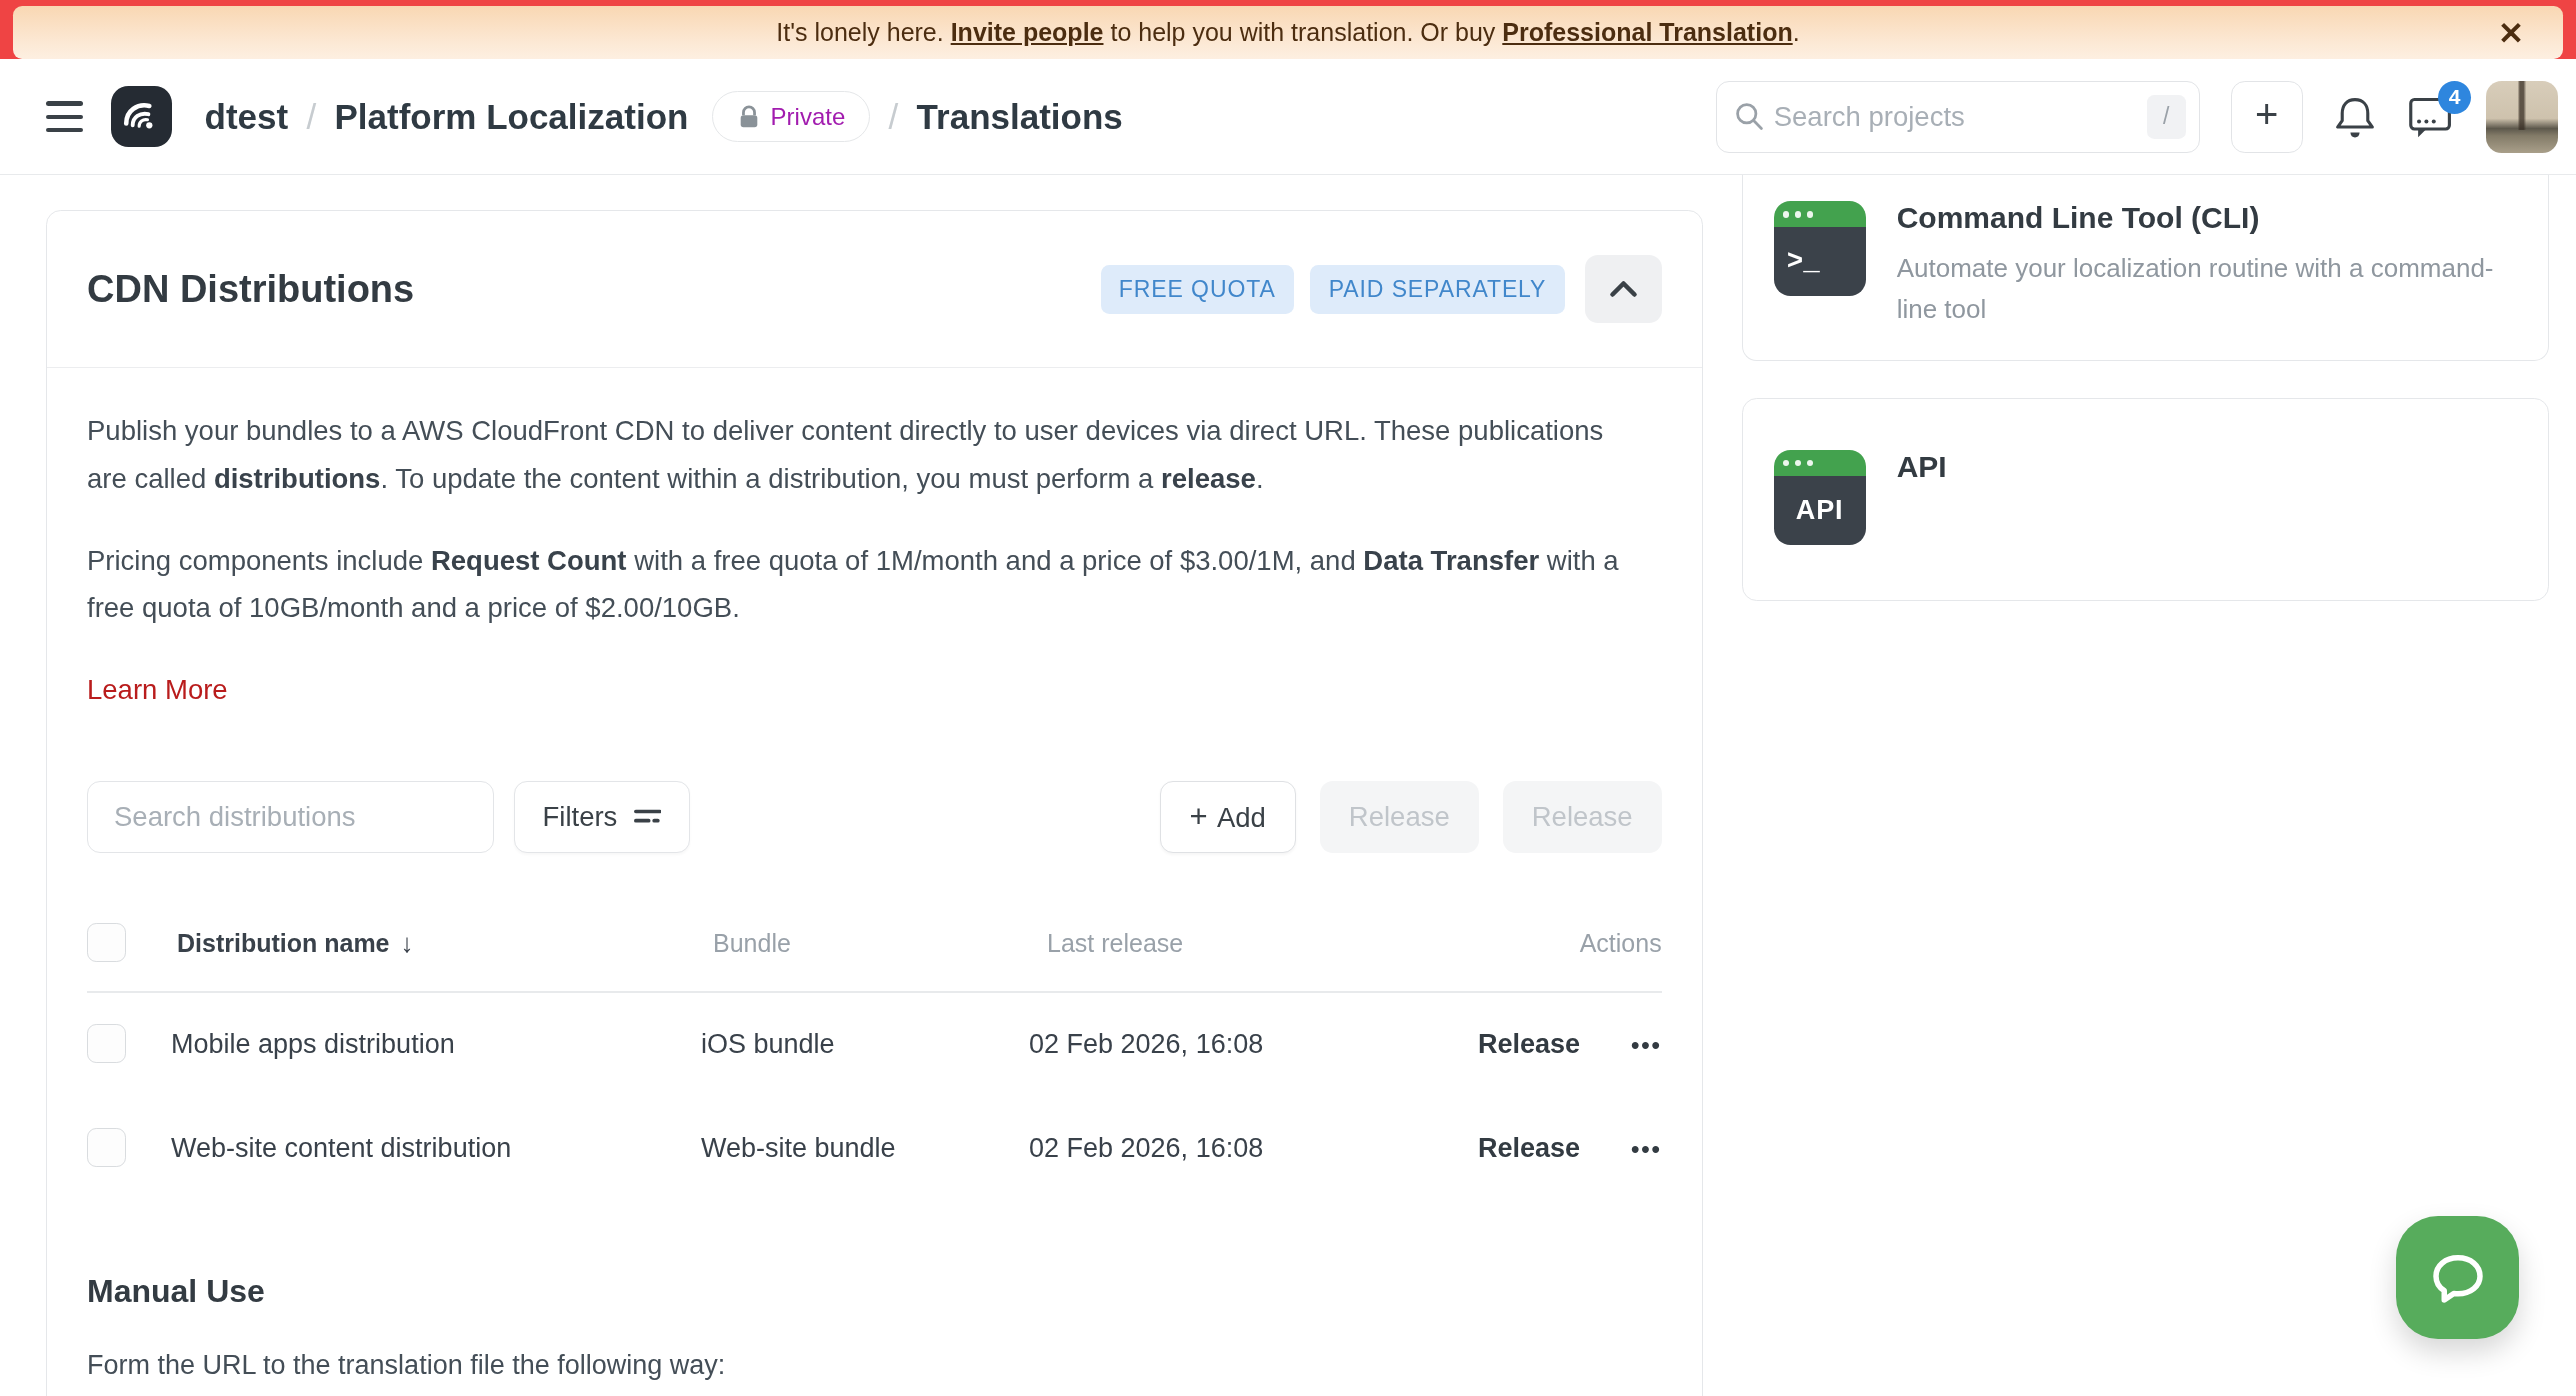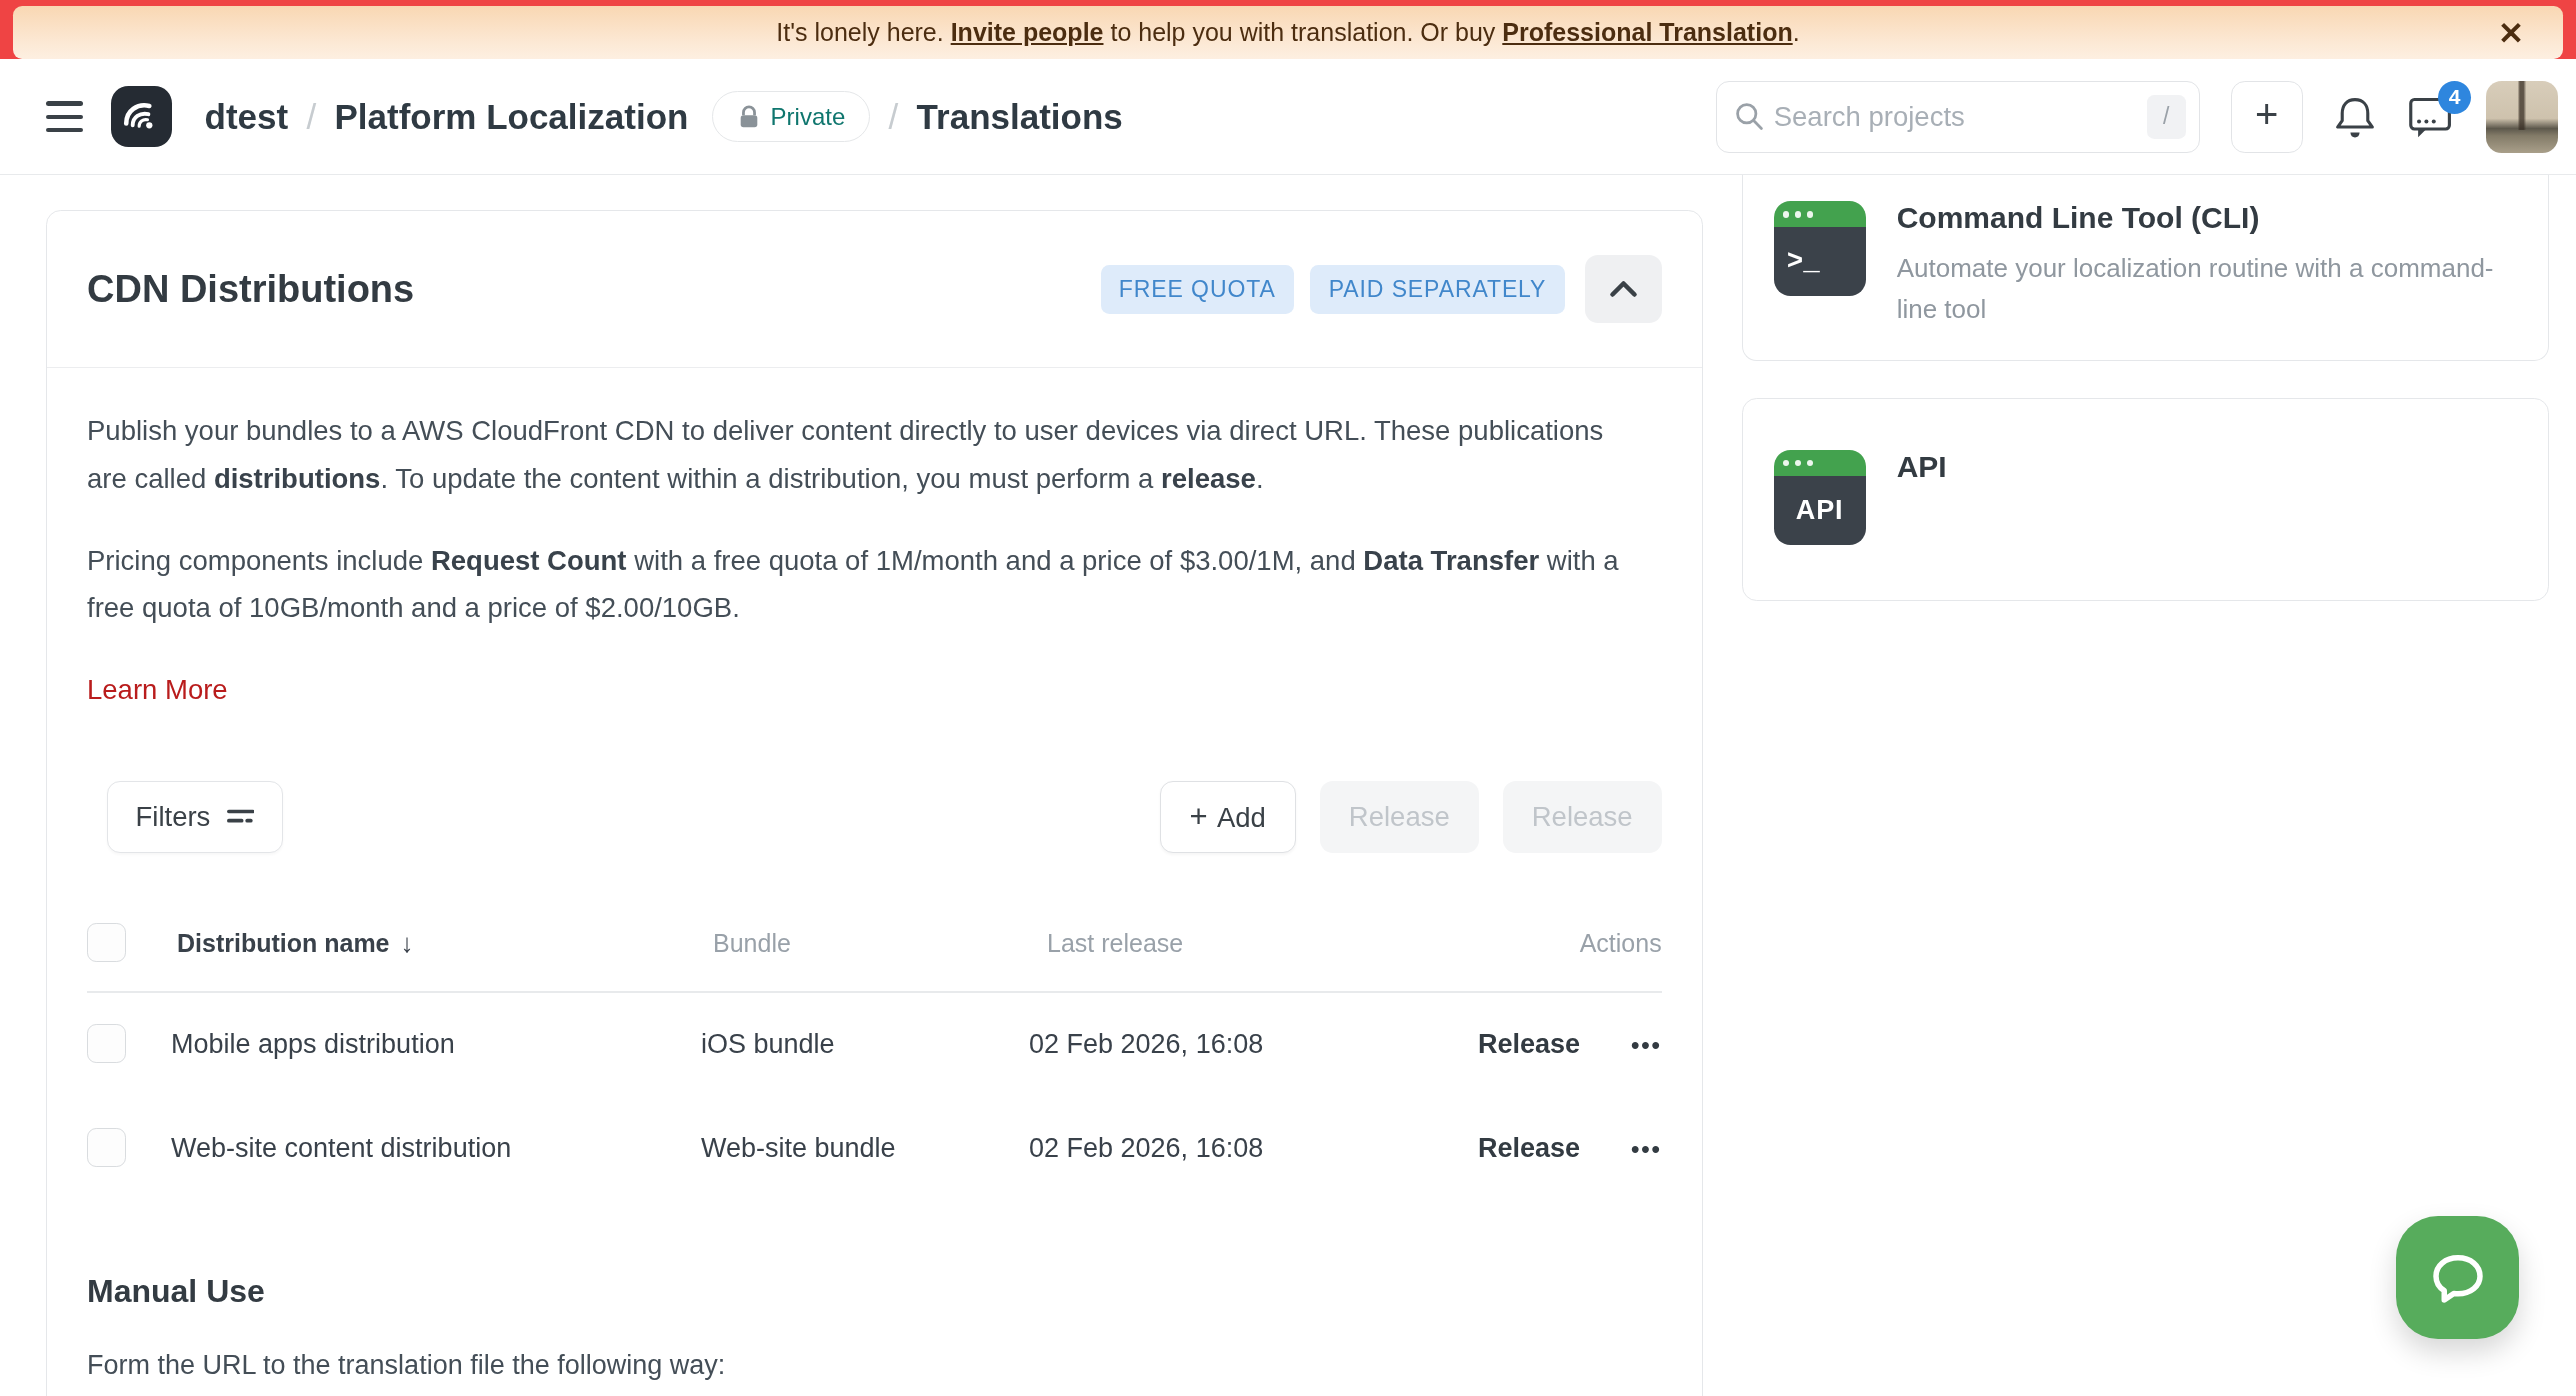"Private" .privacy-pill { color: #0f766e -> #a21caf }
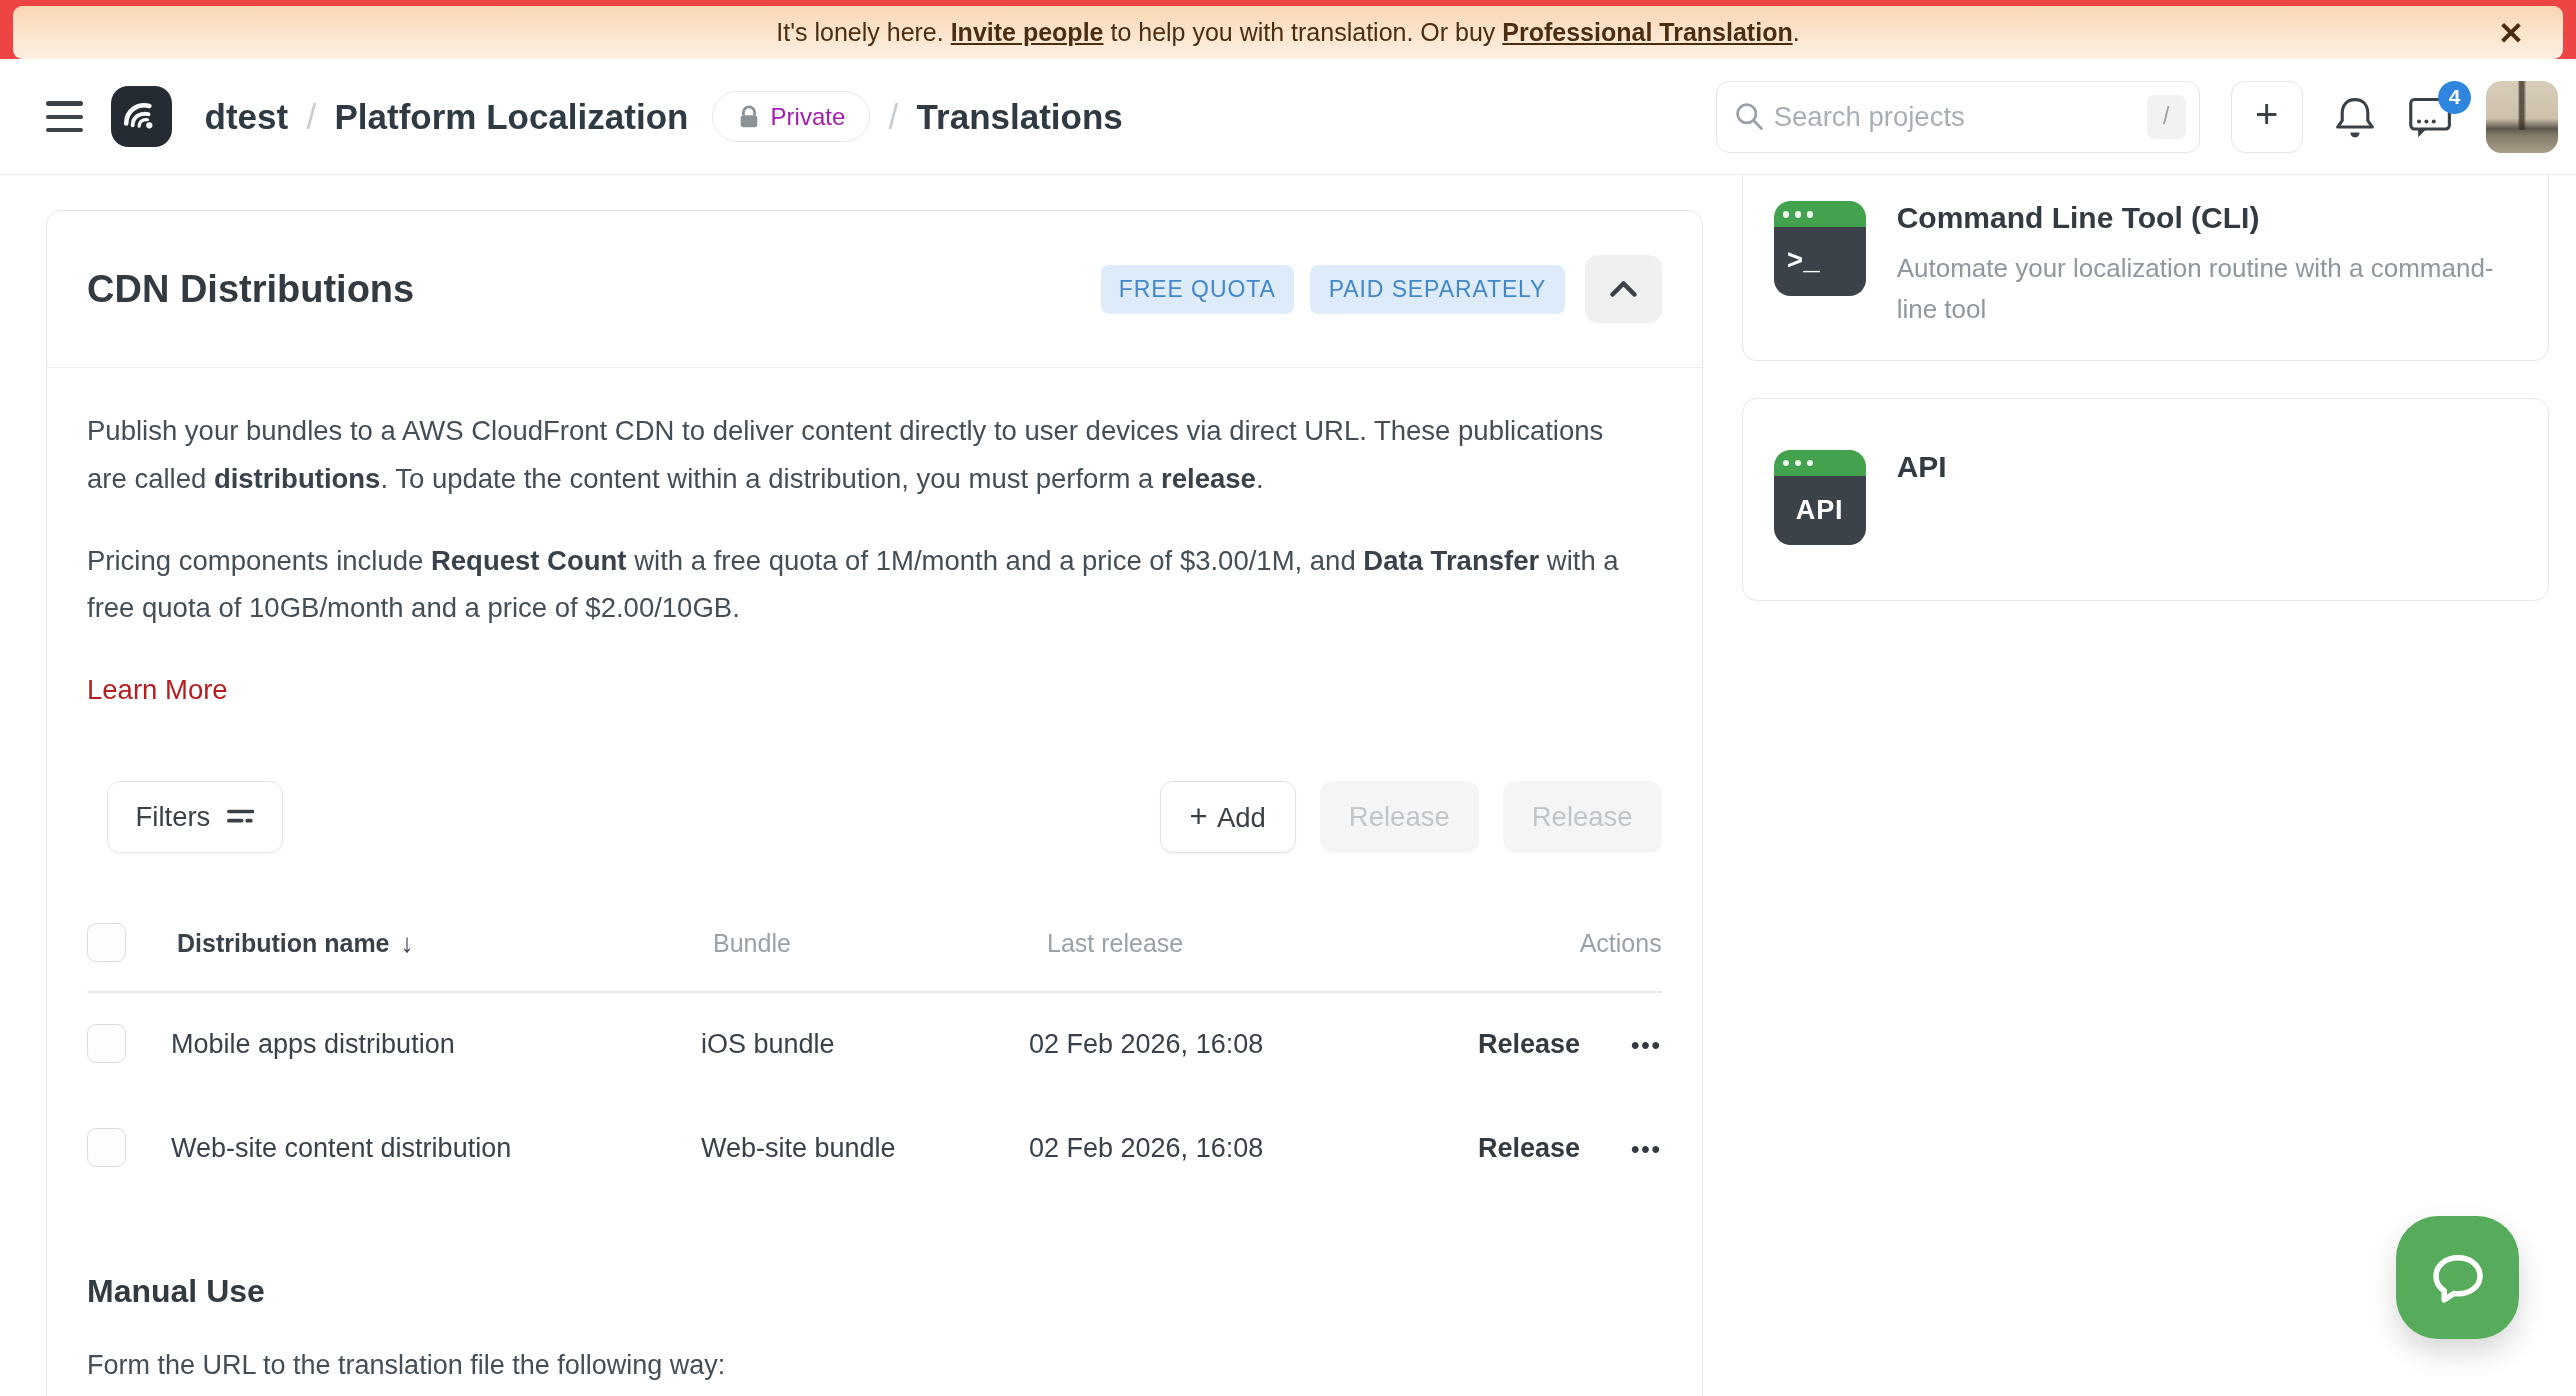"Search distributions" input.dist-search { html: none -> <input> }
